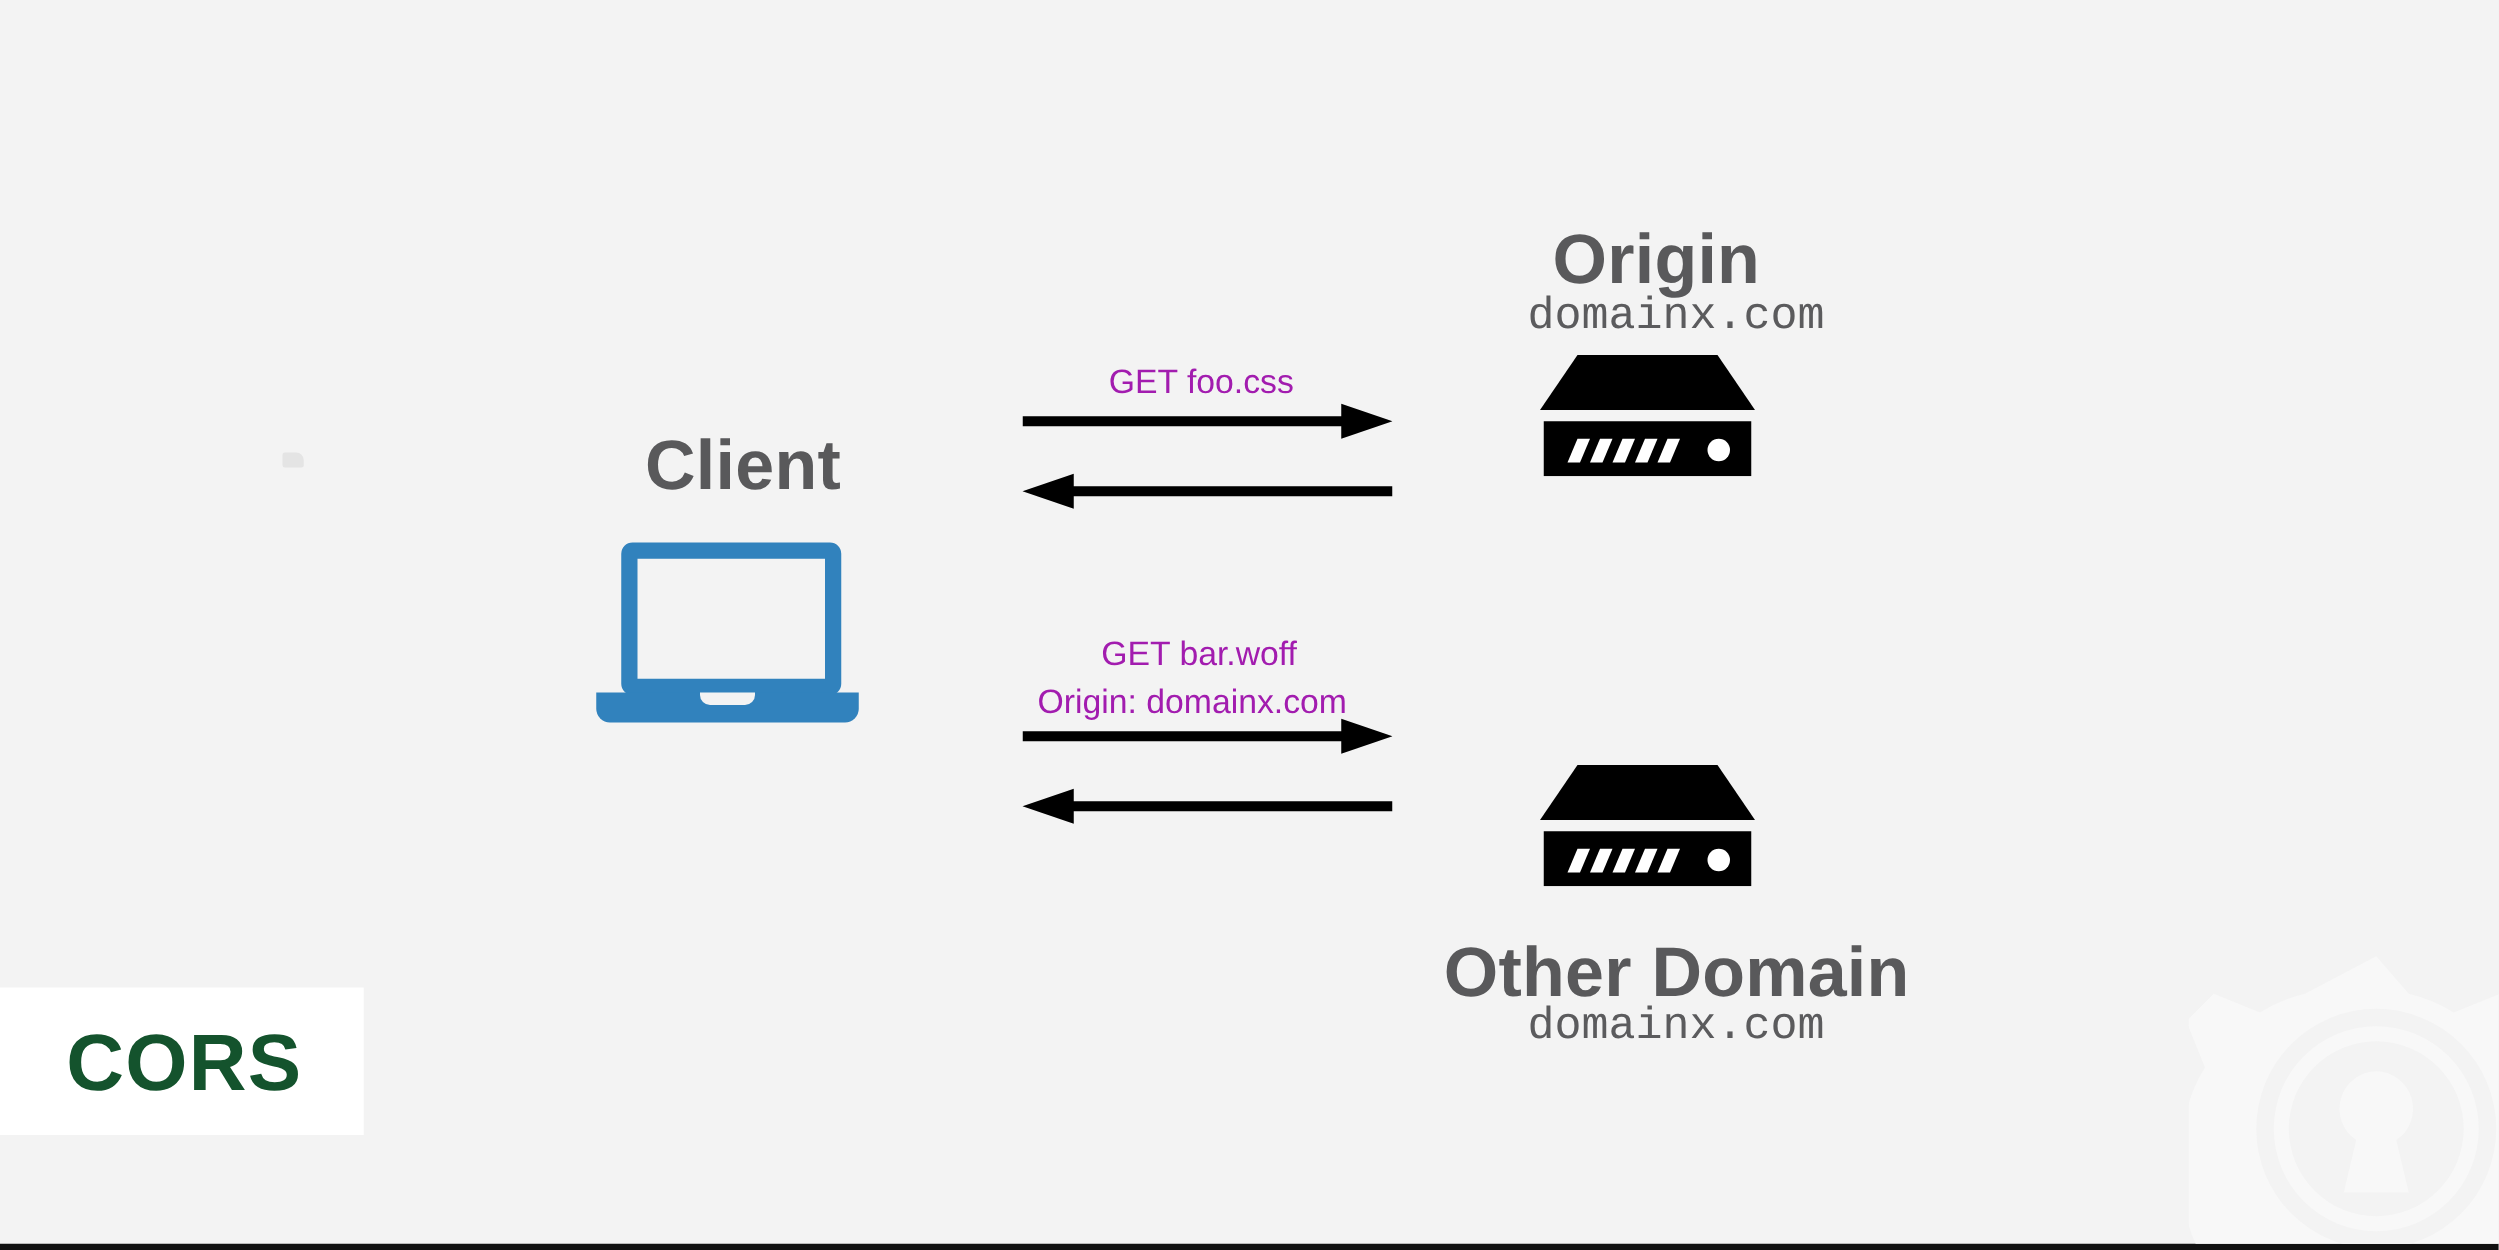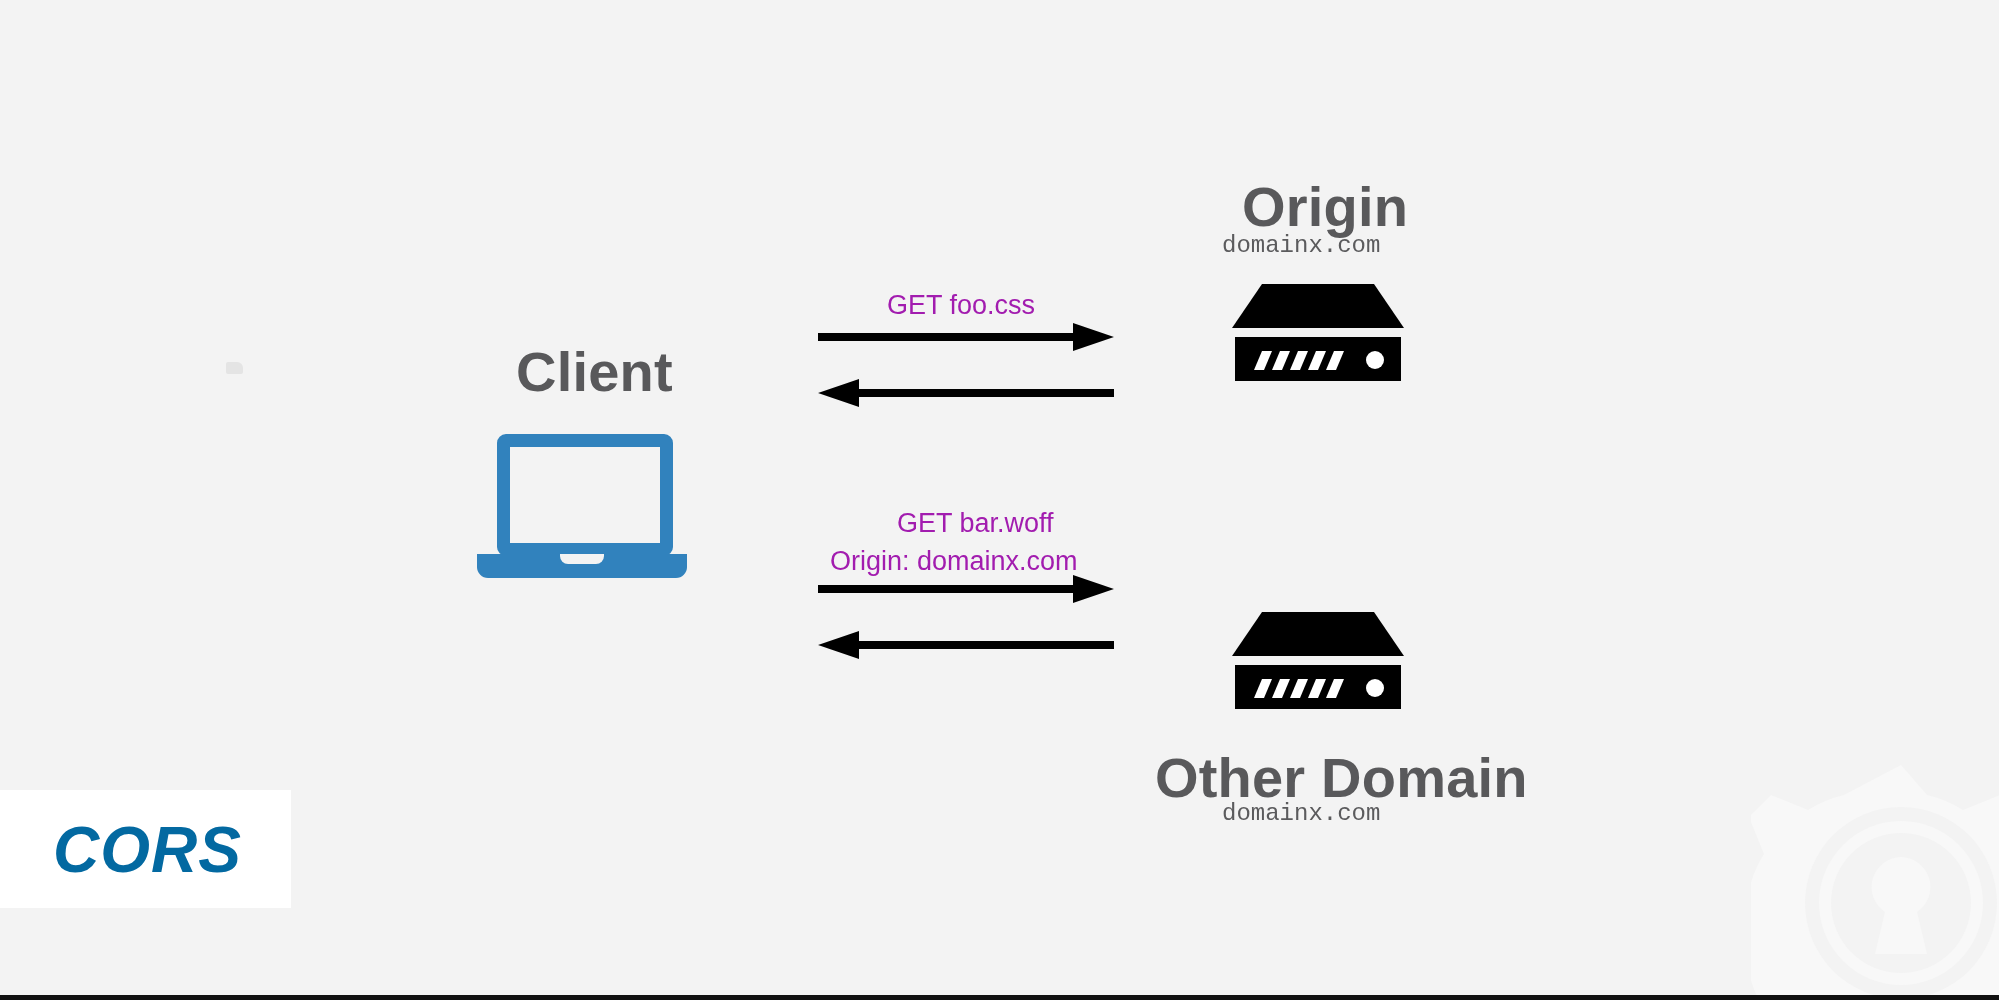"domainx.com" .node-sub { font-size: 24px -> 36px }
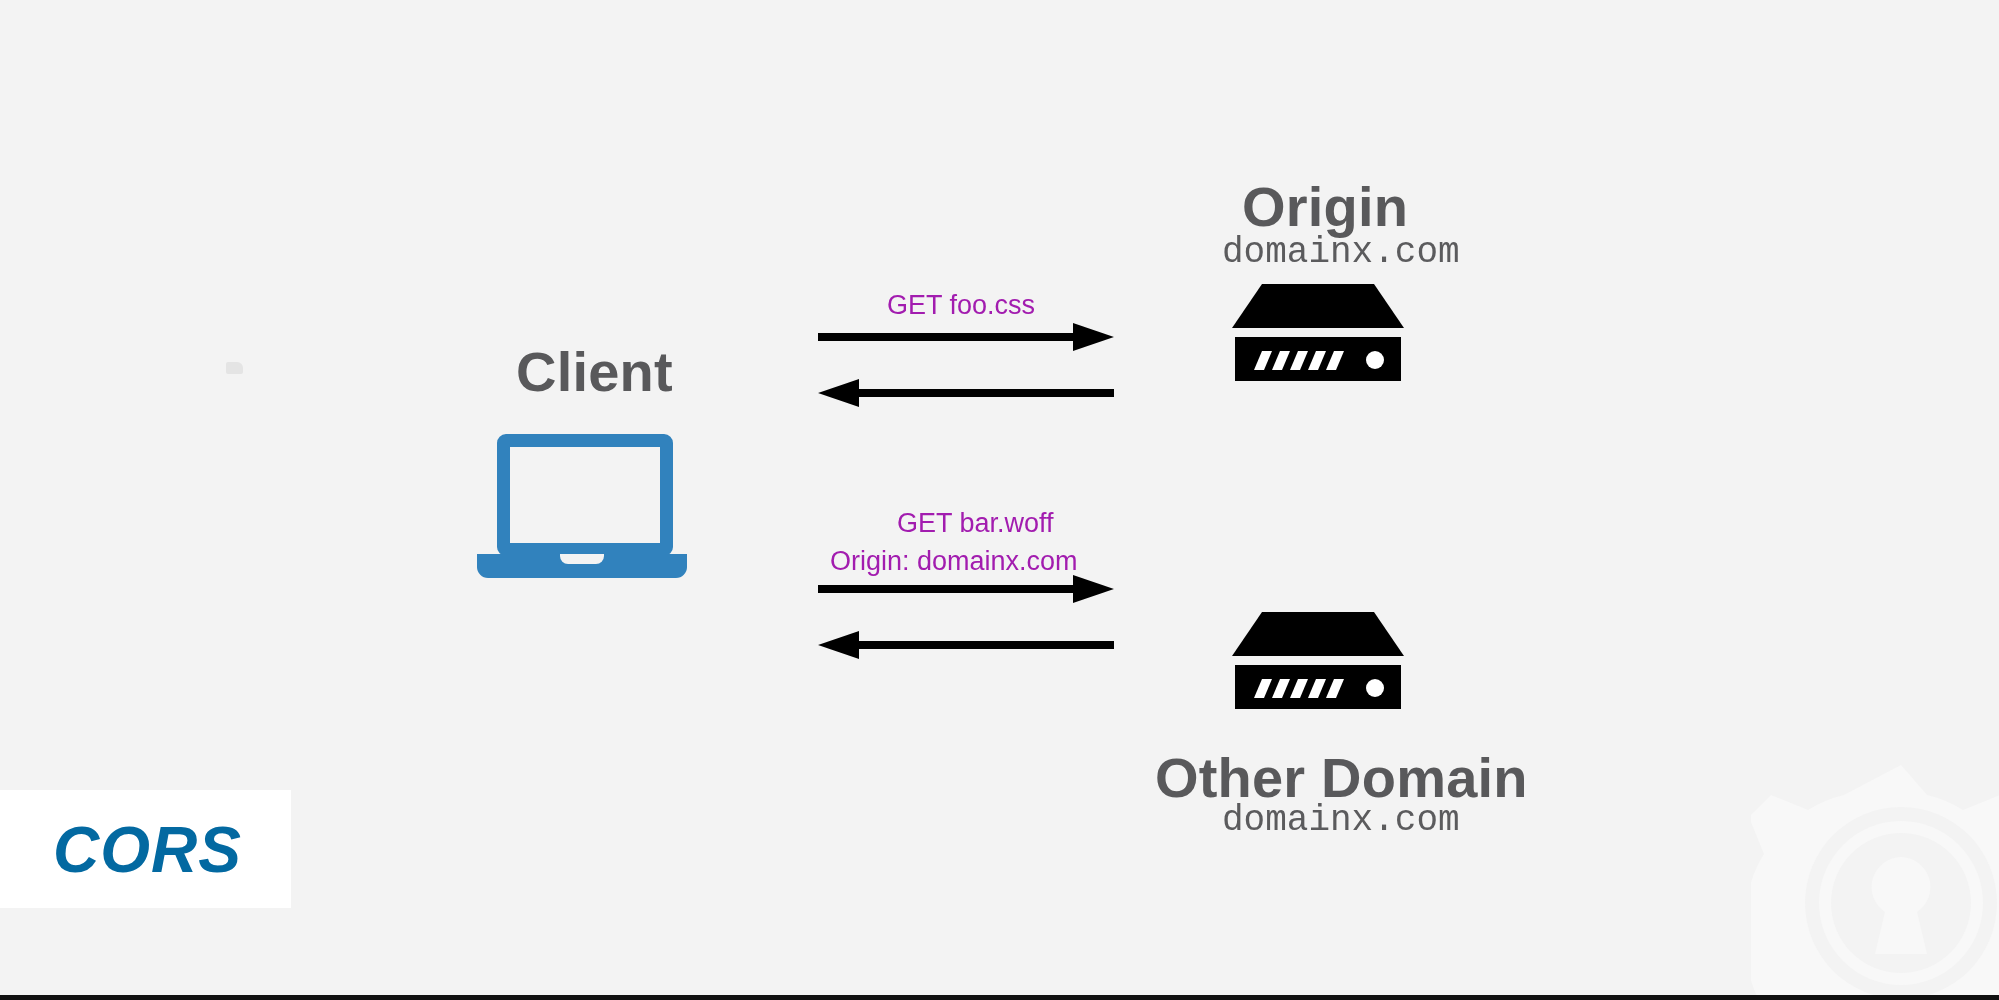"GET bar.woff" #label-get-bar { margin-left: 16px -> none }
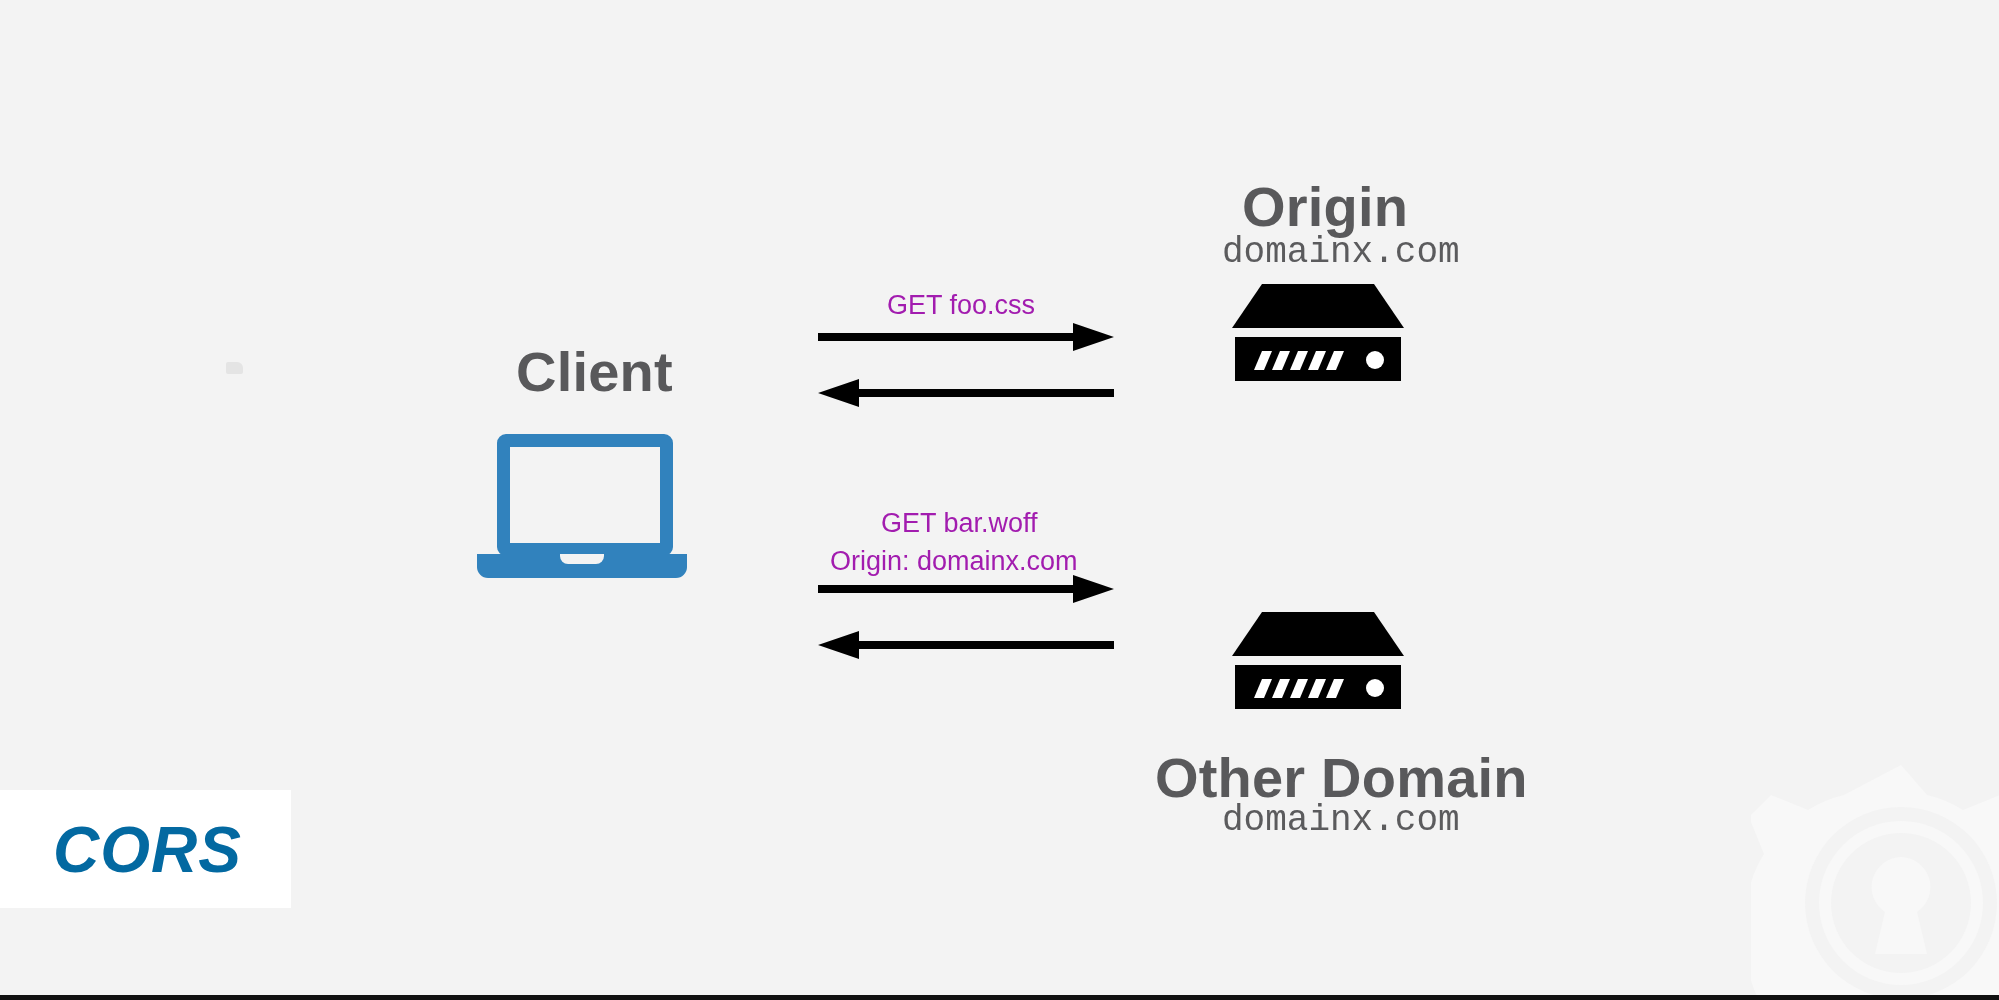"CORS" #cors-text { color: #0369a1 -> #14532d; font-style: italic -> none }
